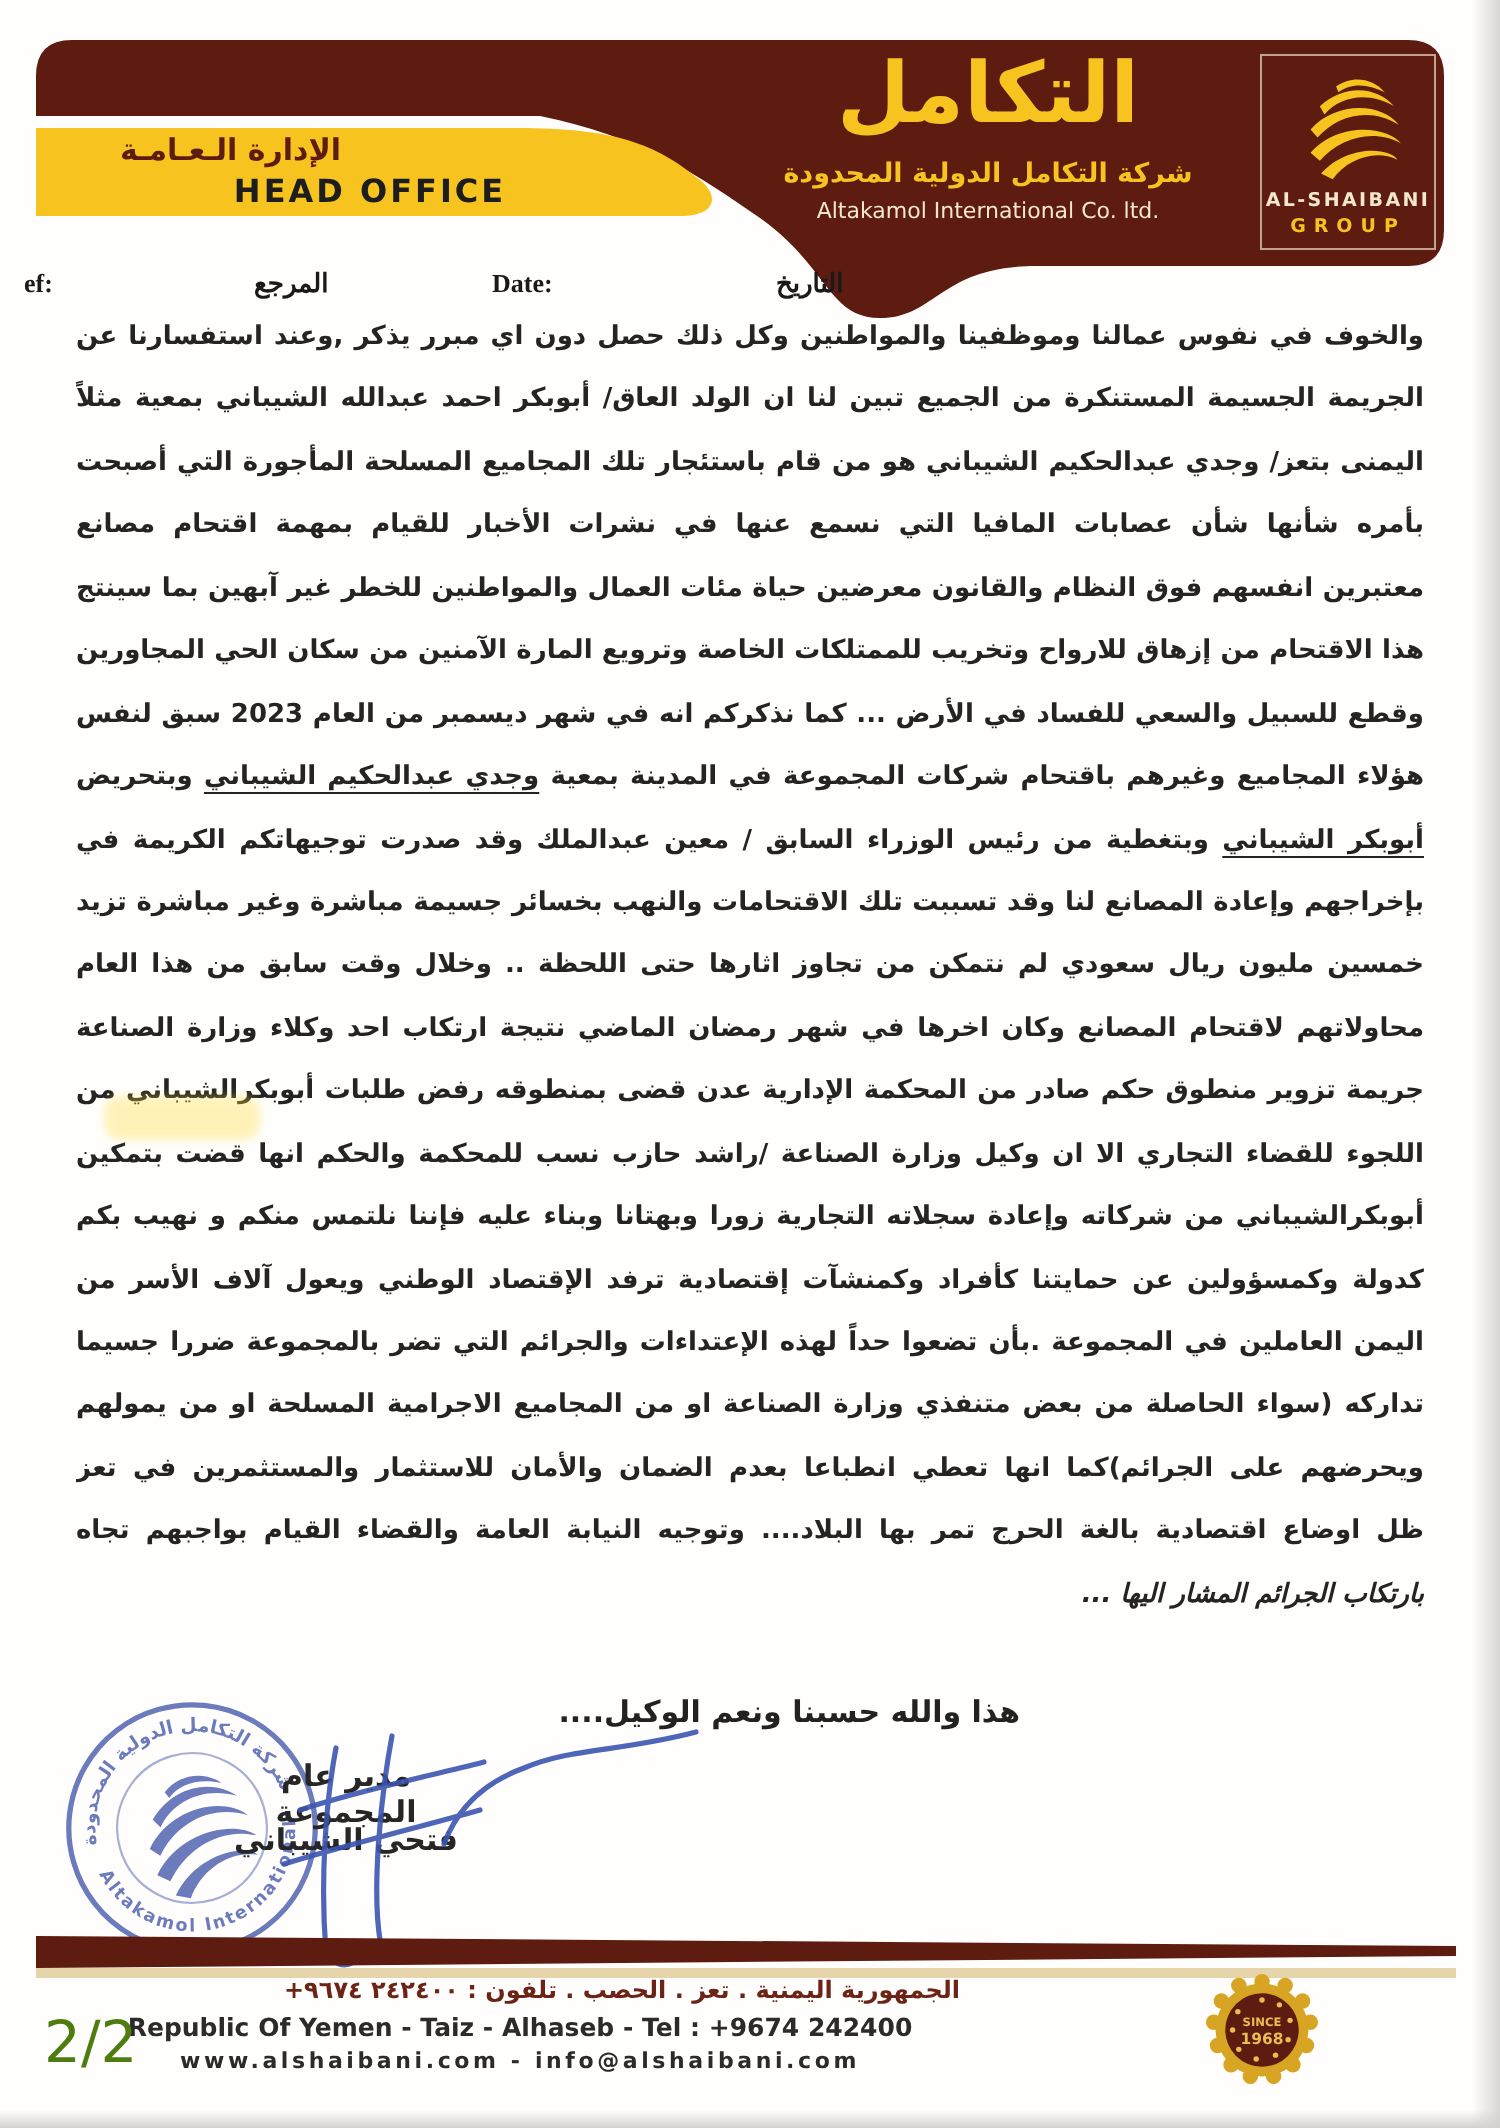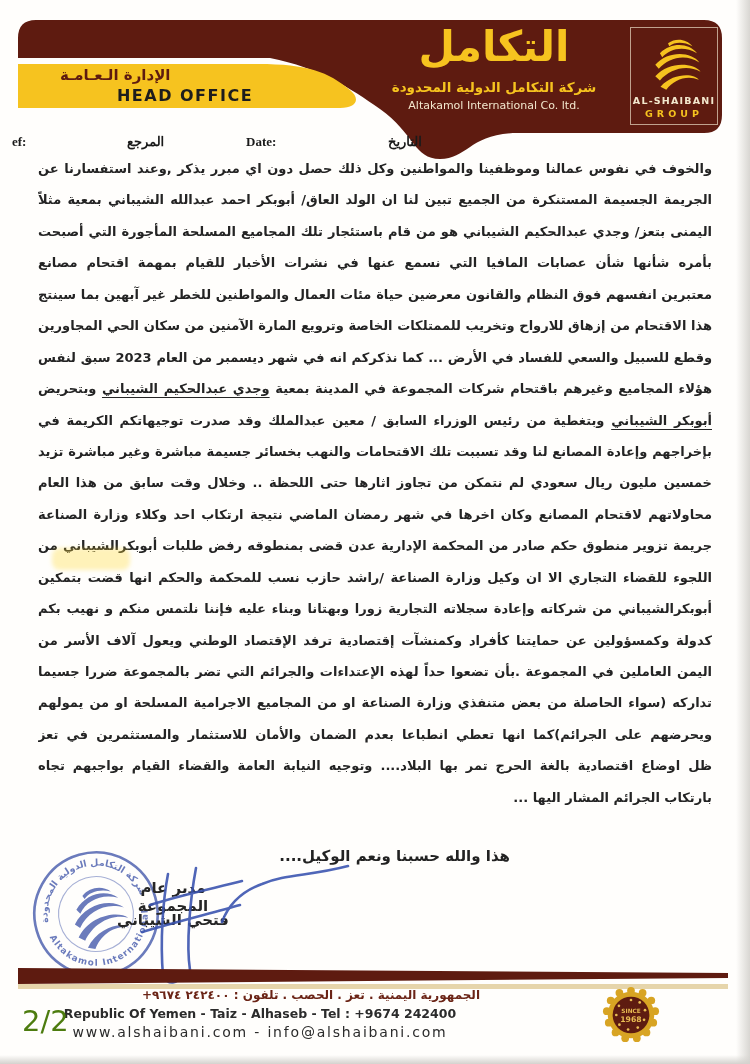"بارتكاب الجرائم المشار اليها ..." .bline.nojust { font-style: none -> italic }
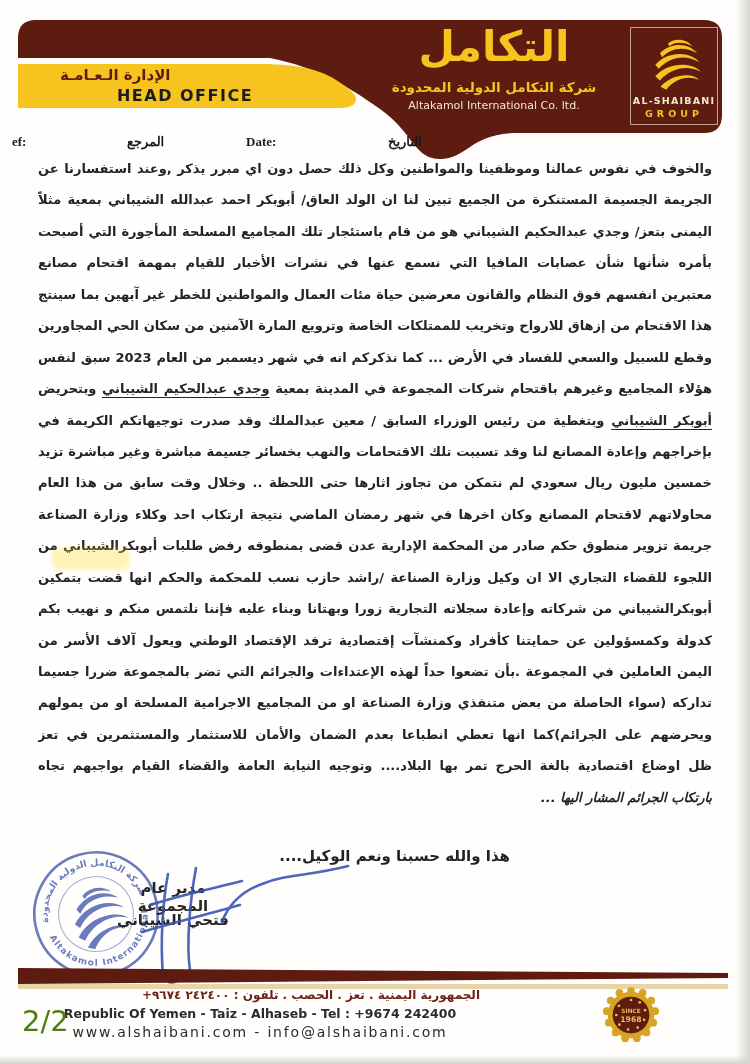"www.alshaibani.com - info@alshaibani.com" .foot-web { font-size: 14px -> 11px; font-weight: normal -> bold }
